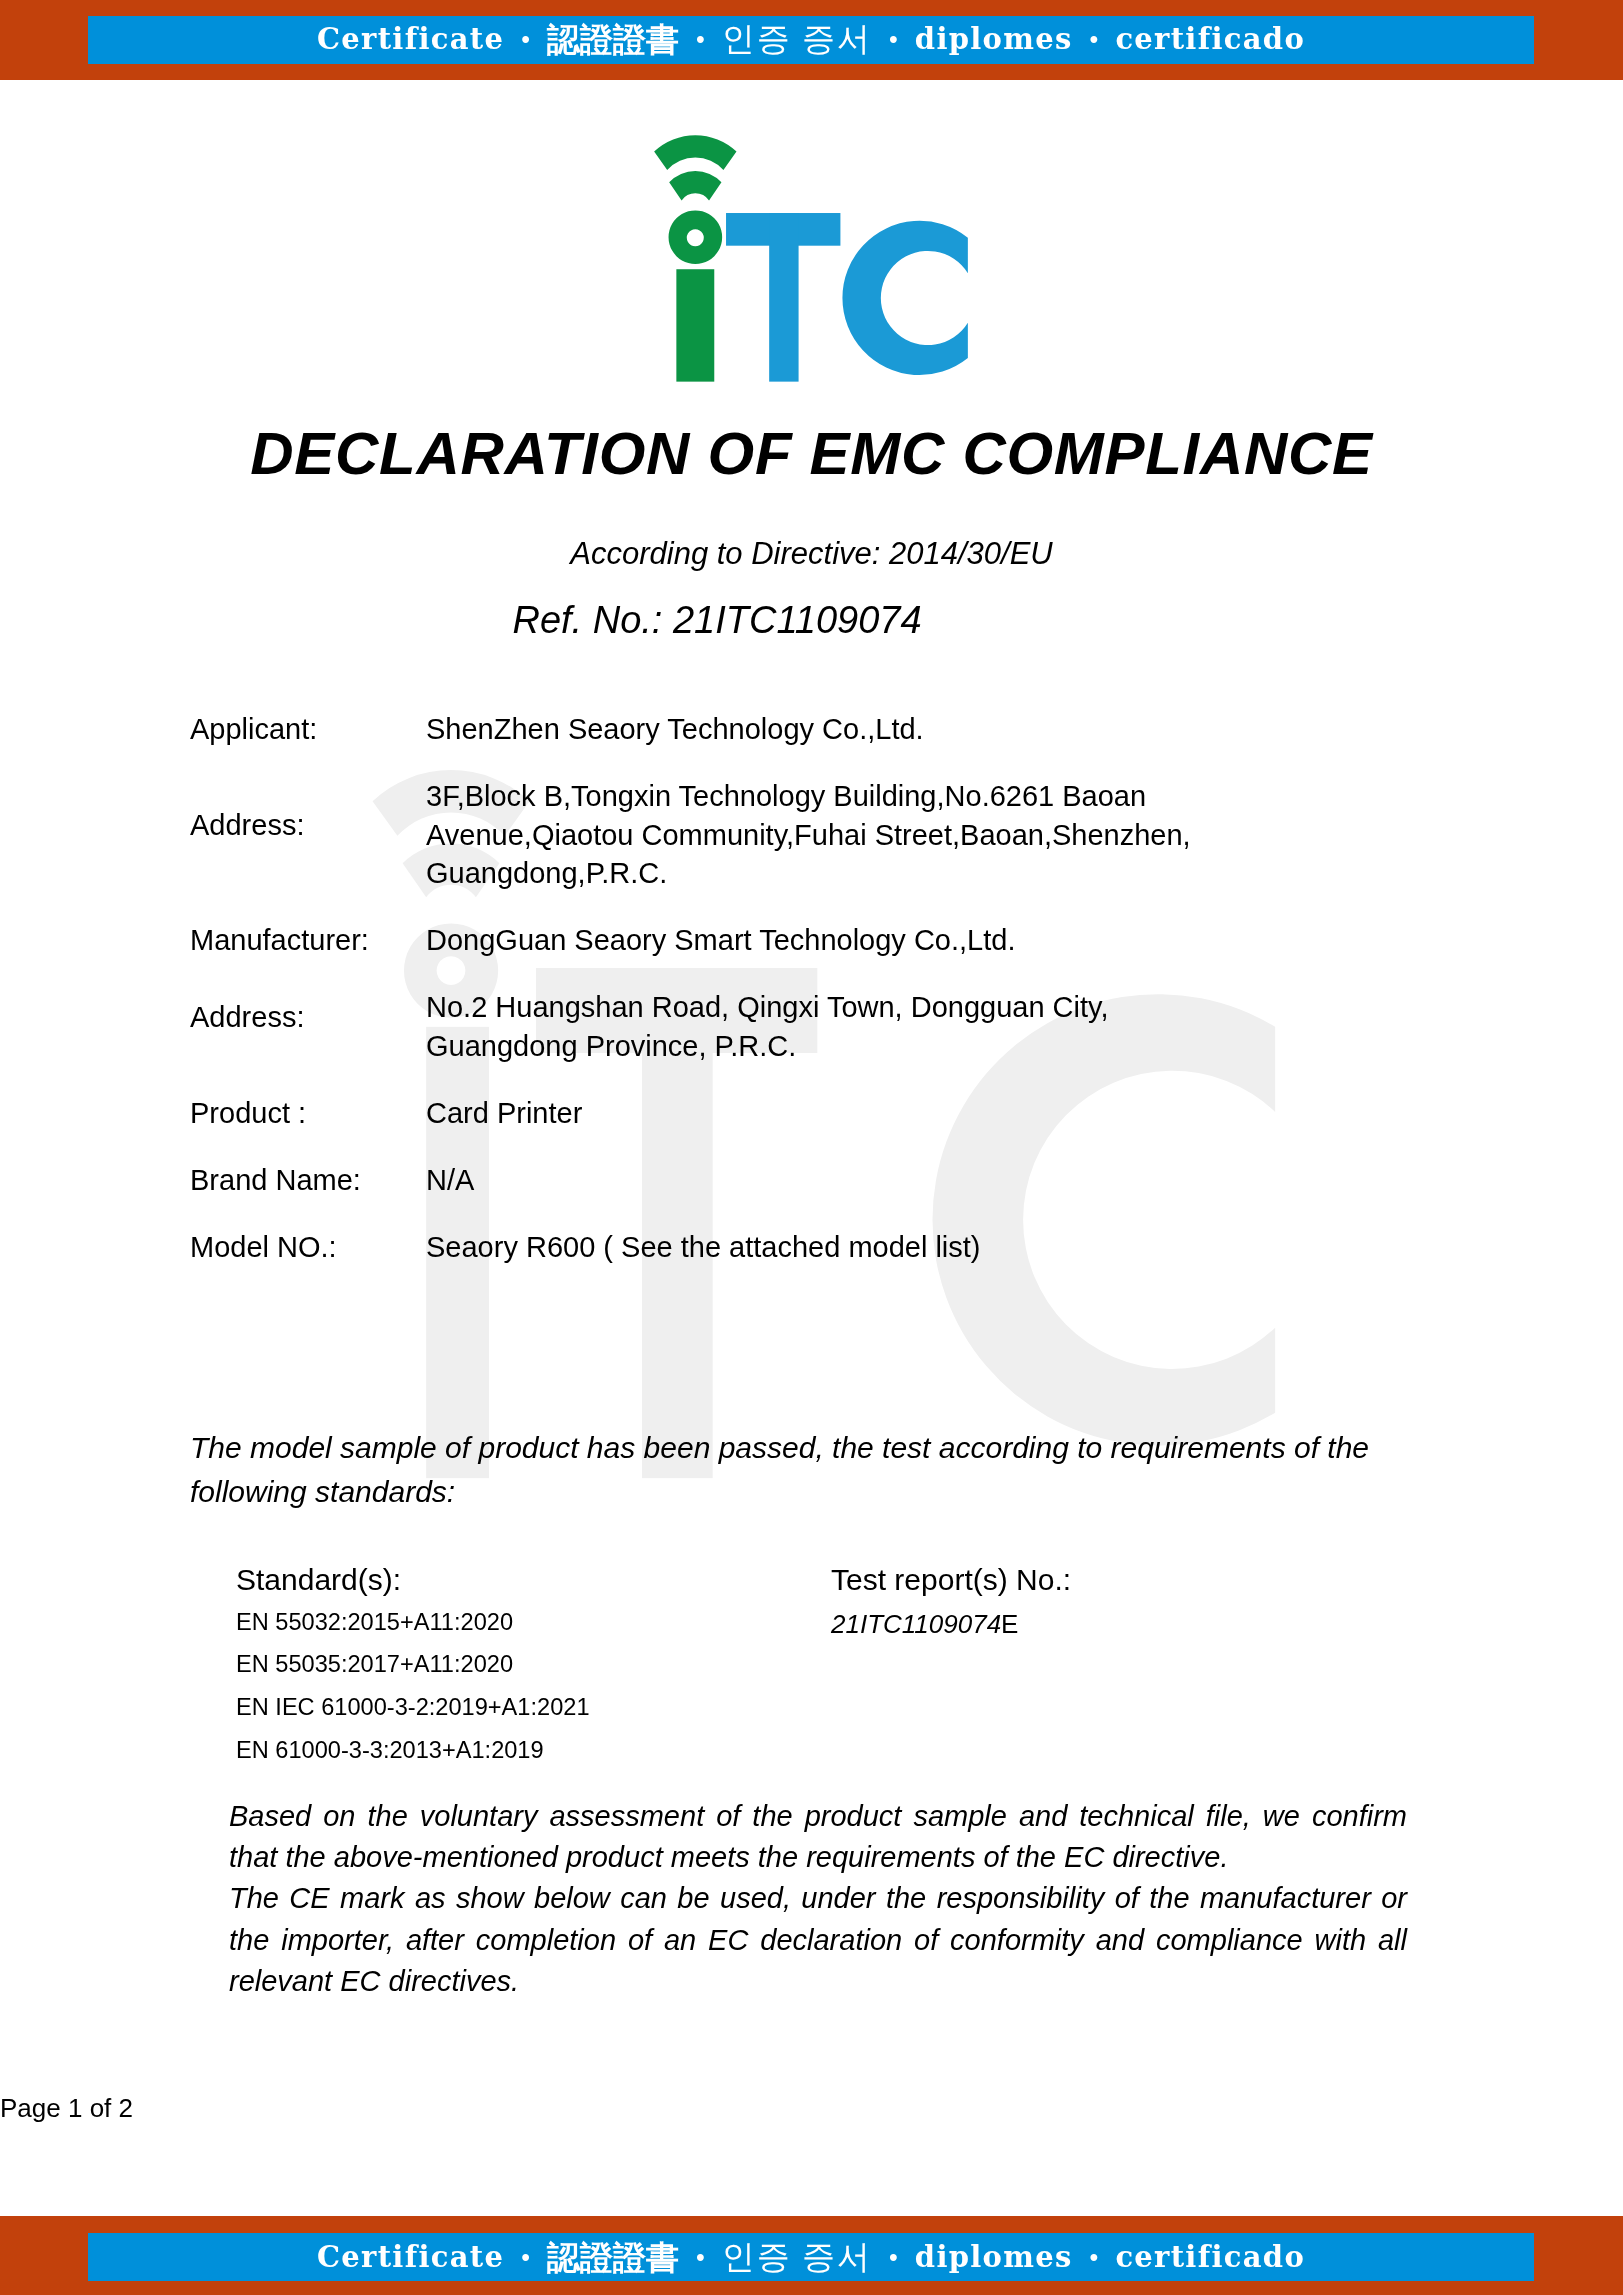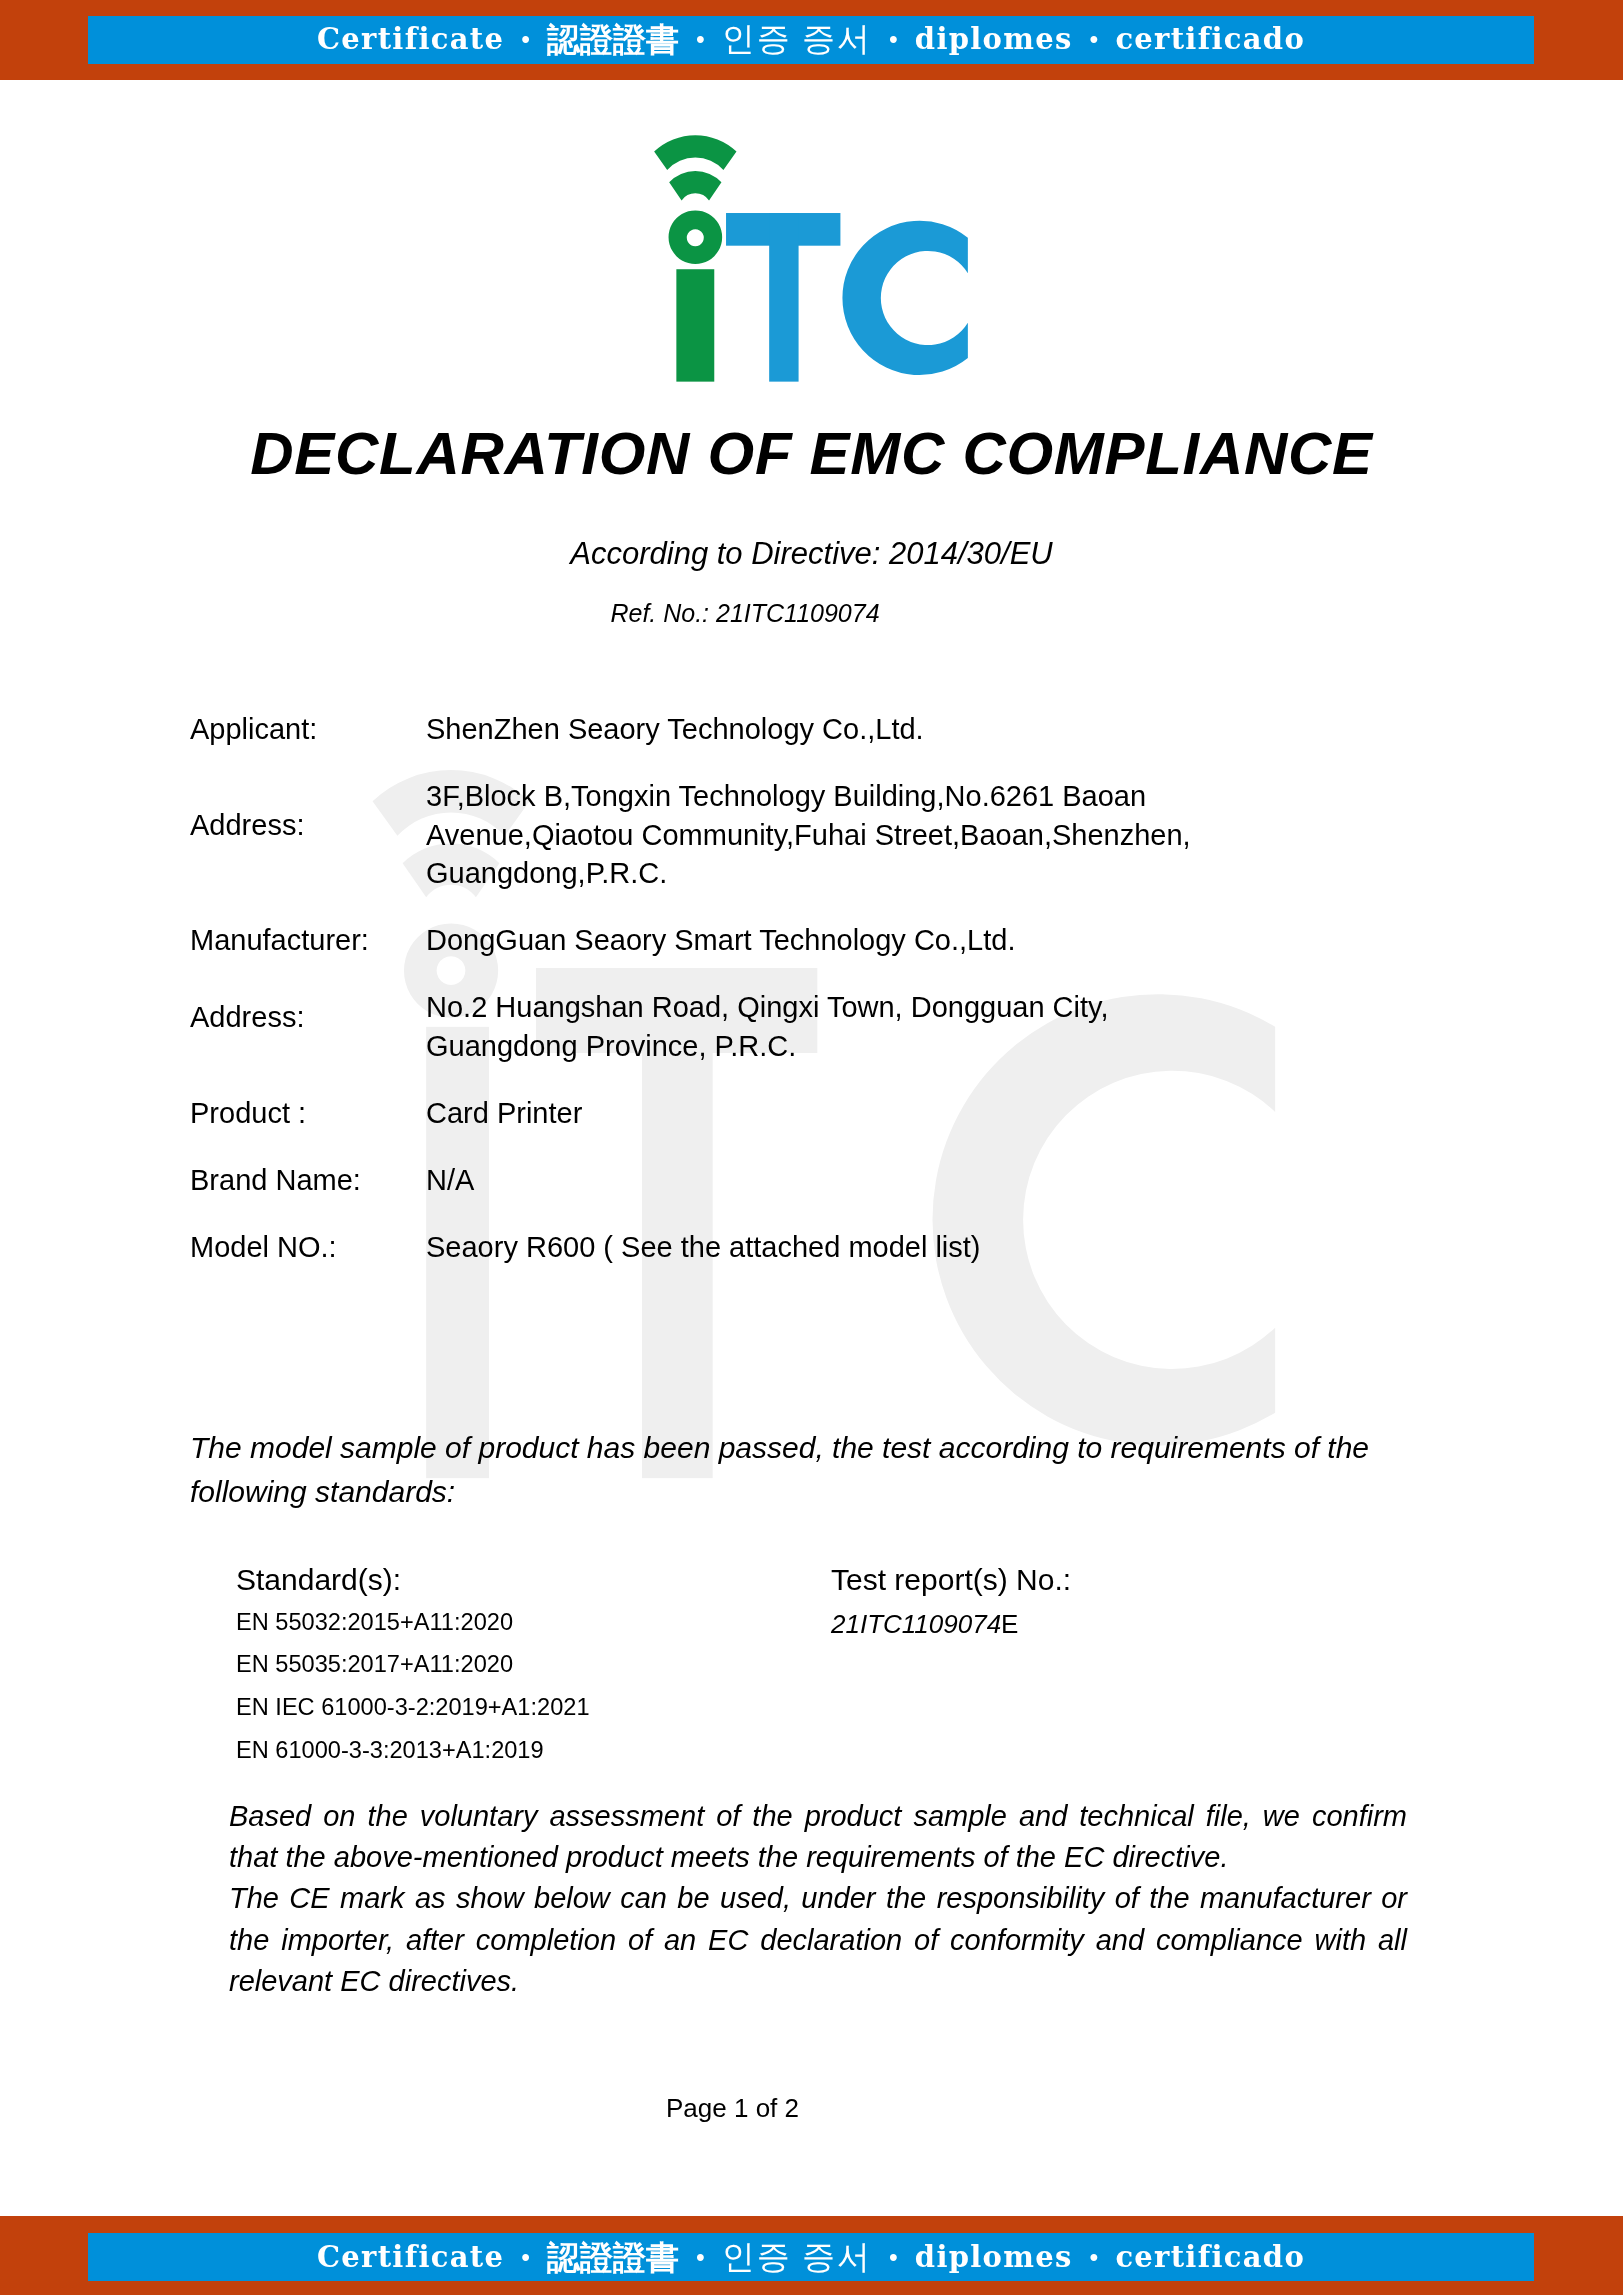"Ref. No.: 21ITC1109074" .doc-sub2 { font-size: 25px -> 38px; padding-left: 28px -> none }
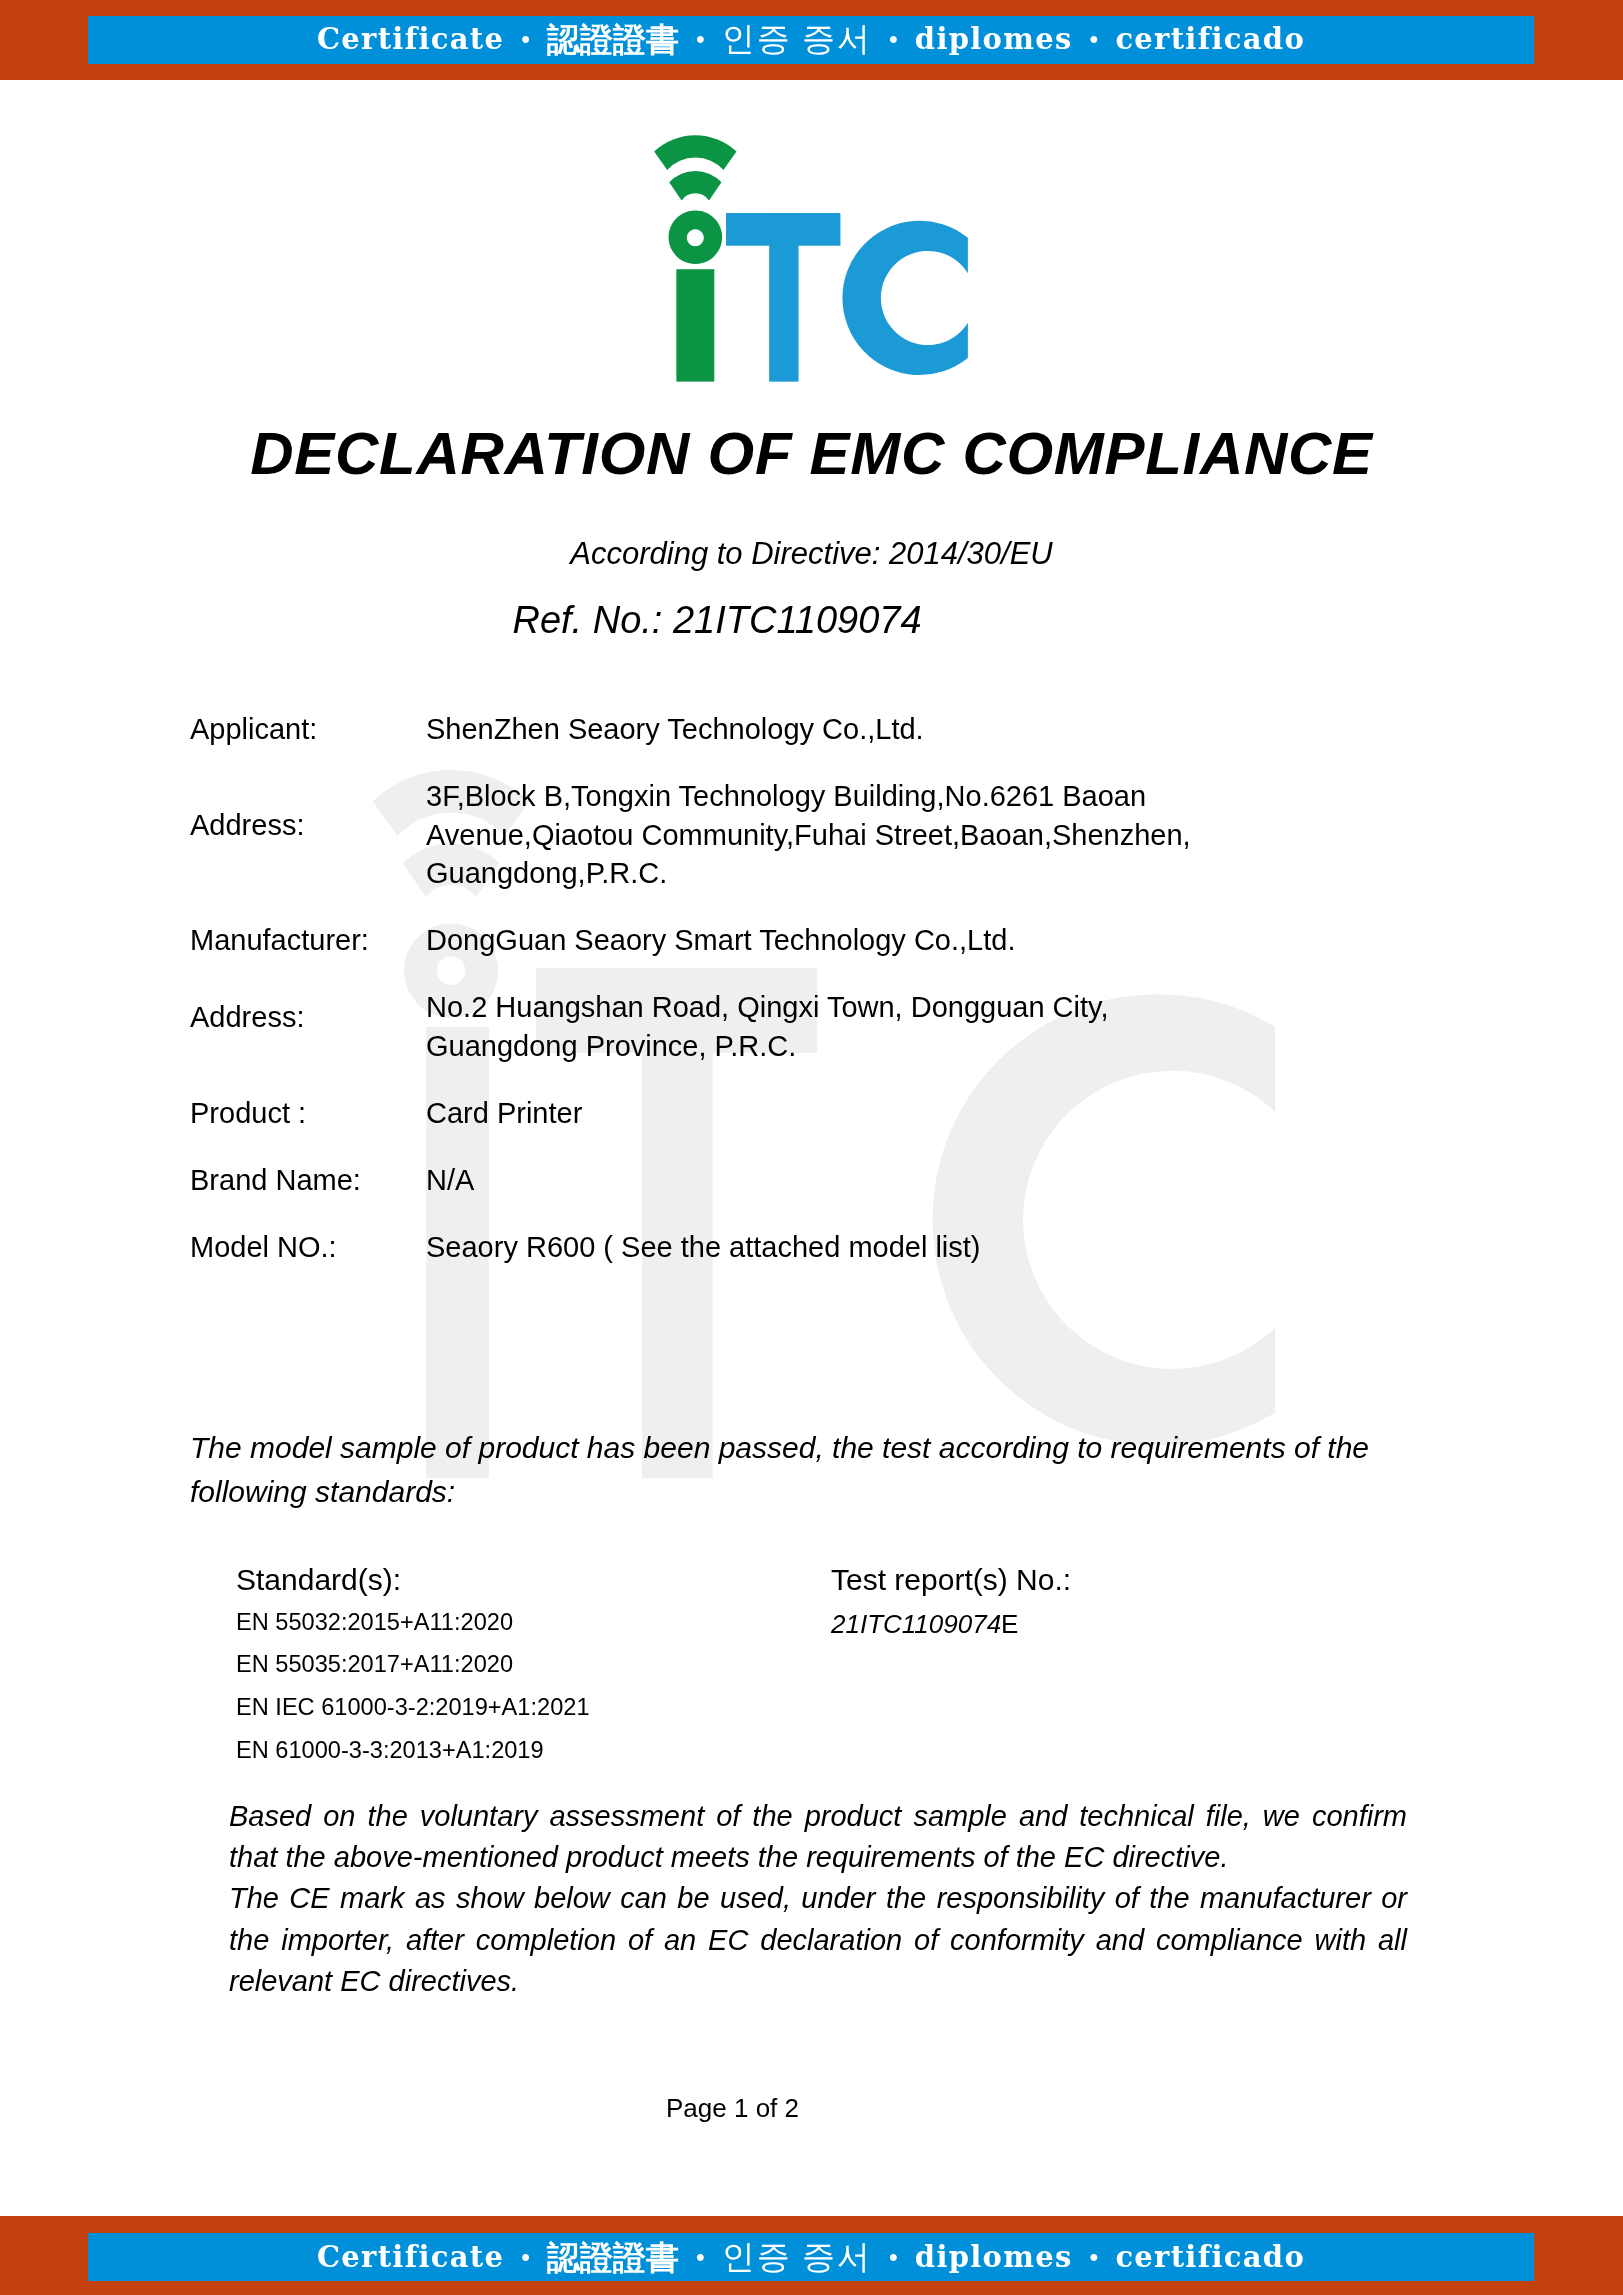"Page 1 of 2" .page-num { text-align: center -> left }
